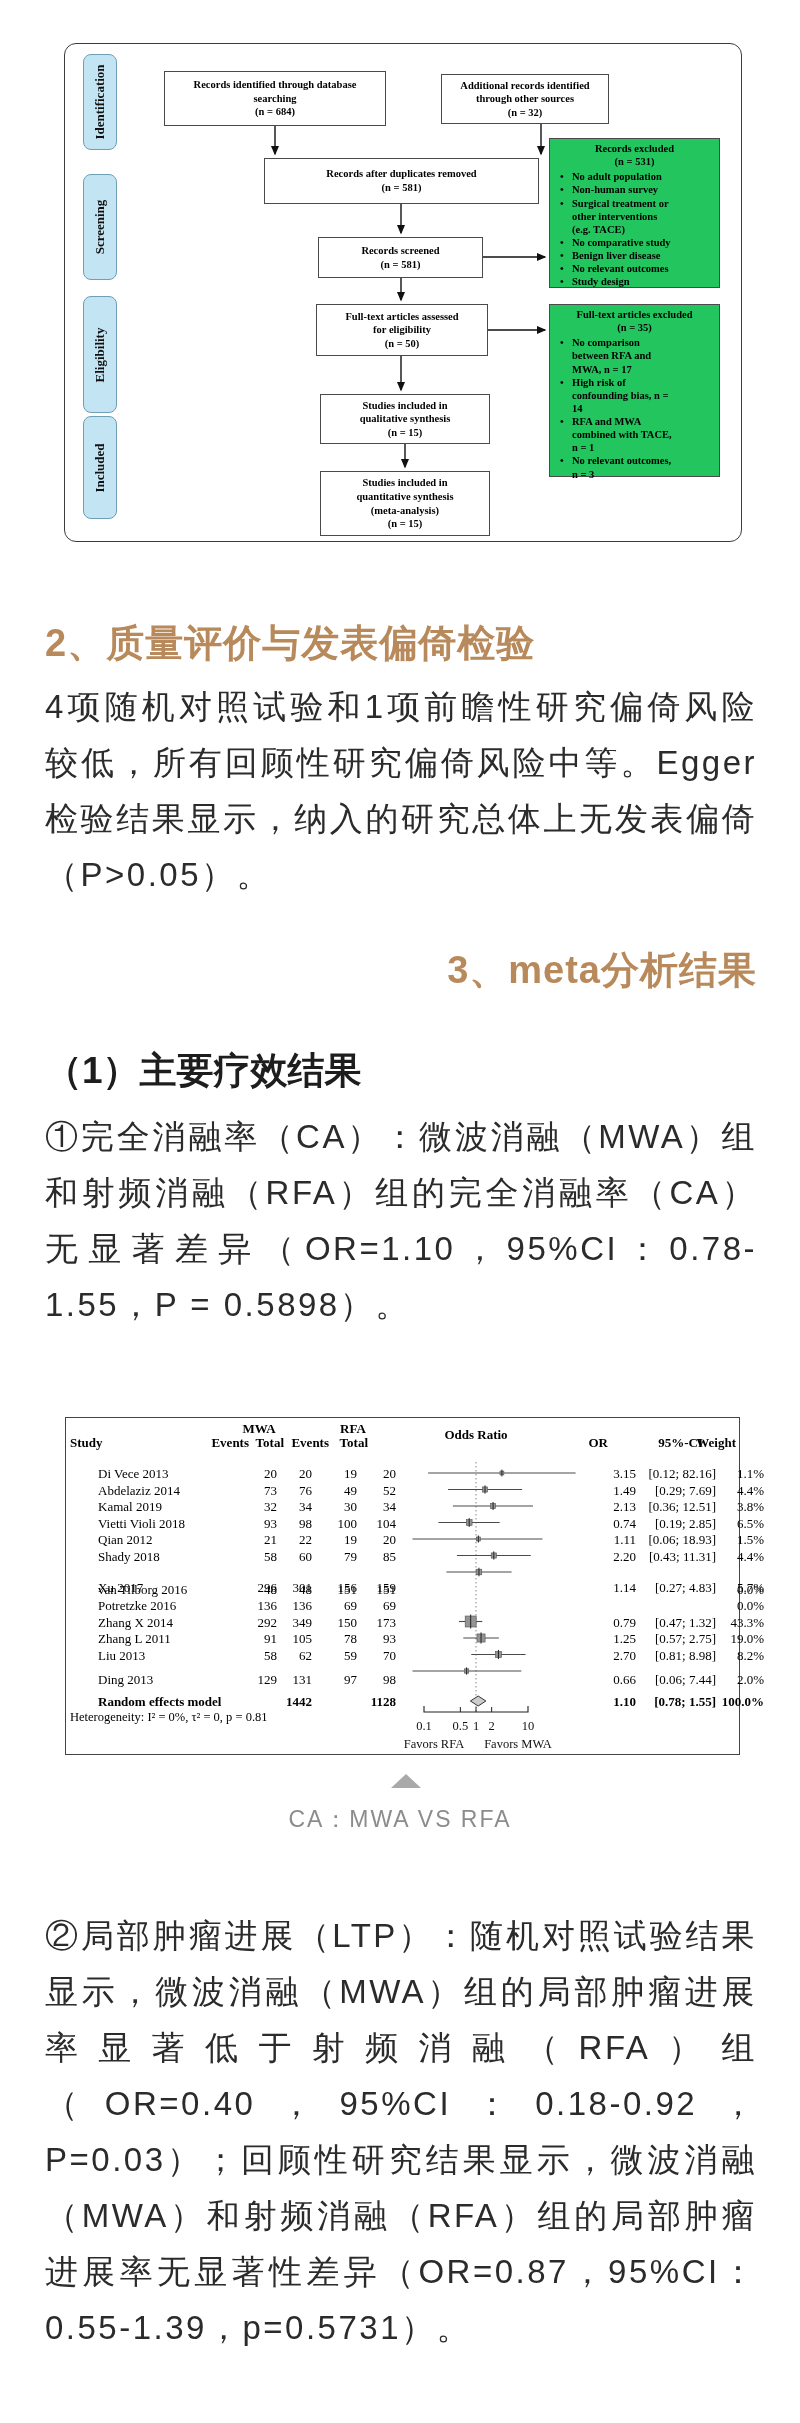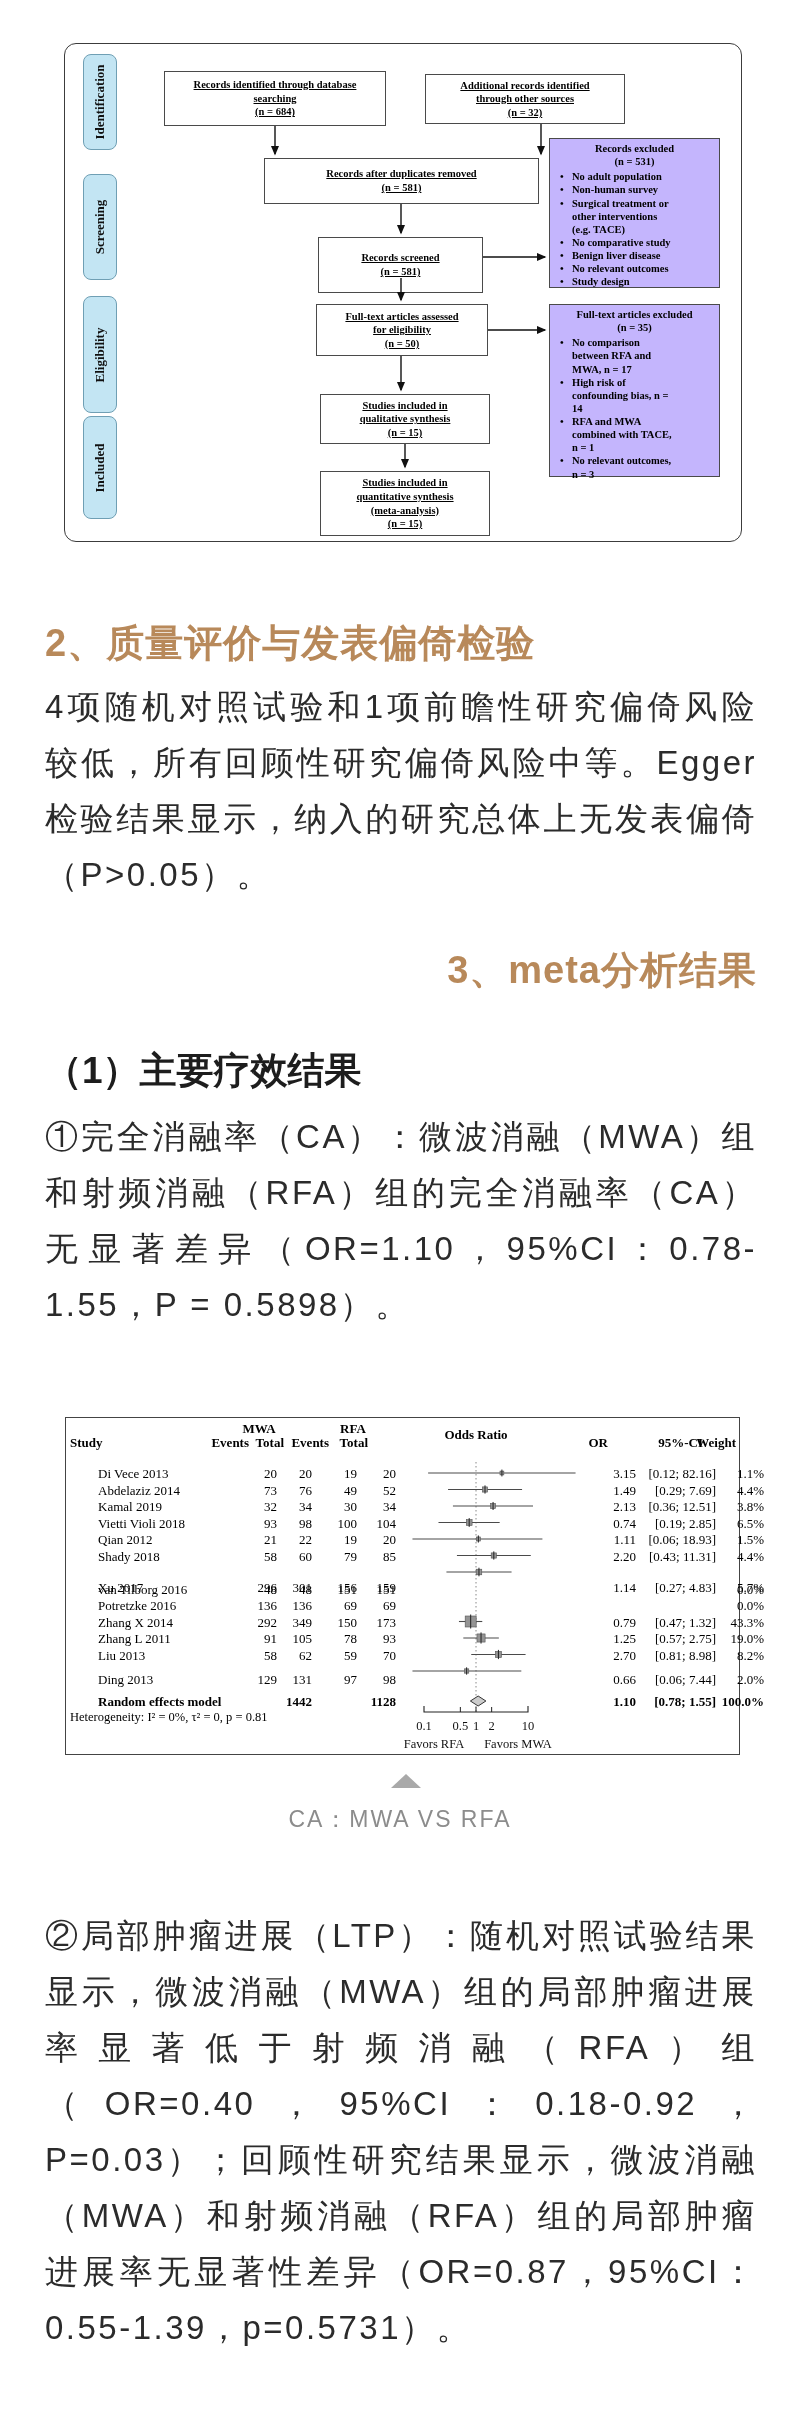"Records identified through database" .dbox { text-decoration: underline -> none }
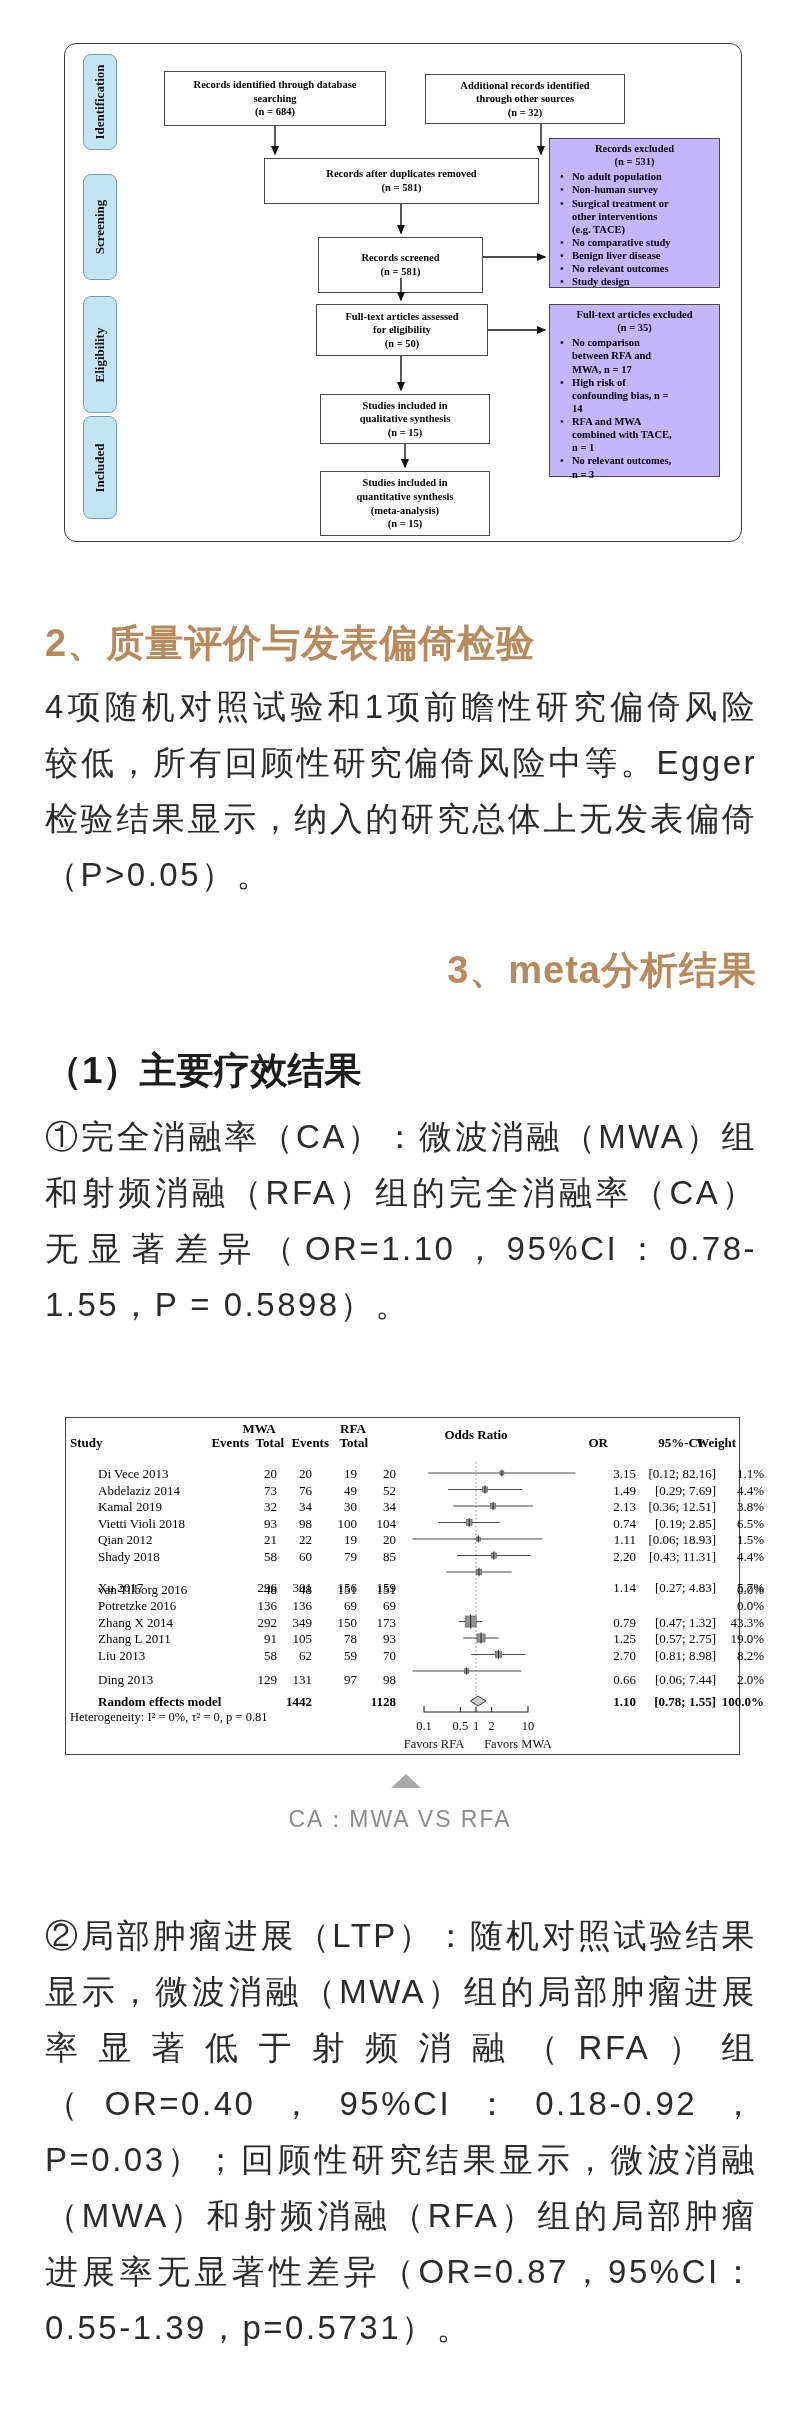"Additional records identified" div.dbox { left: 360px -> 376px; width: 200px -> 168px }
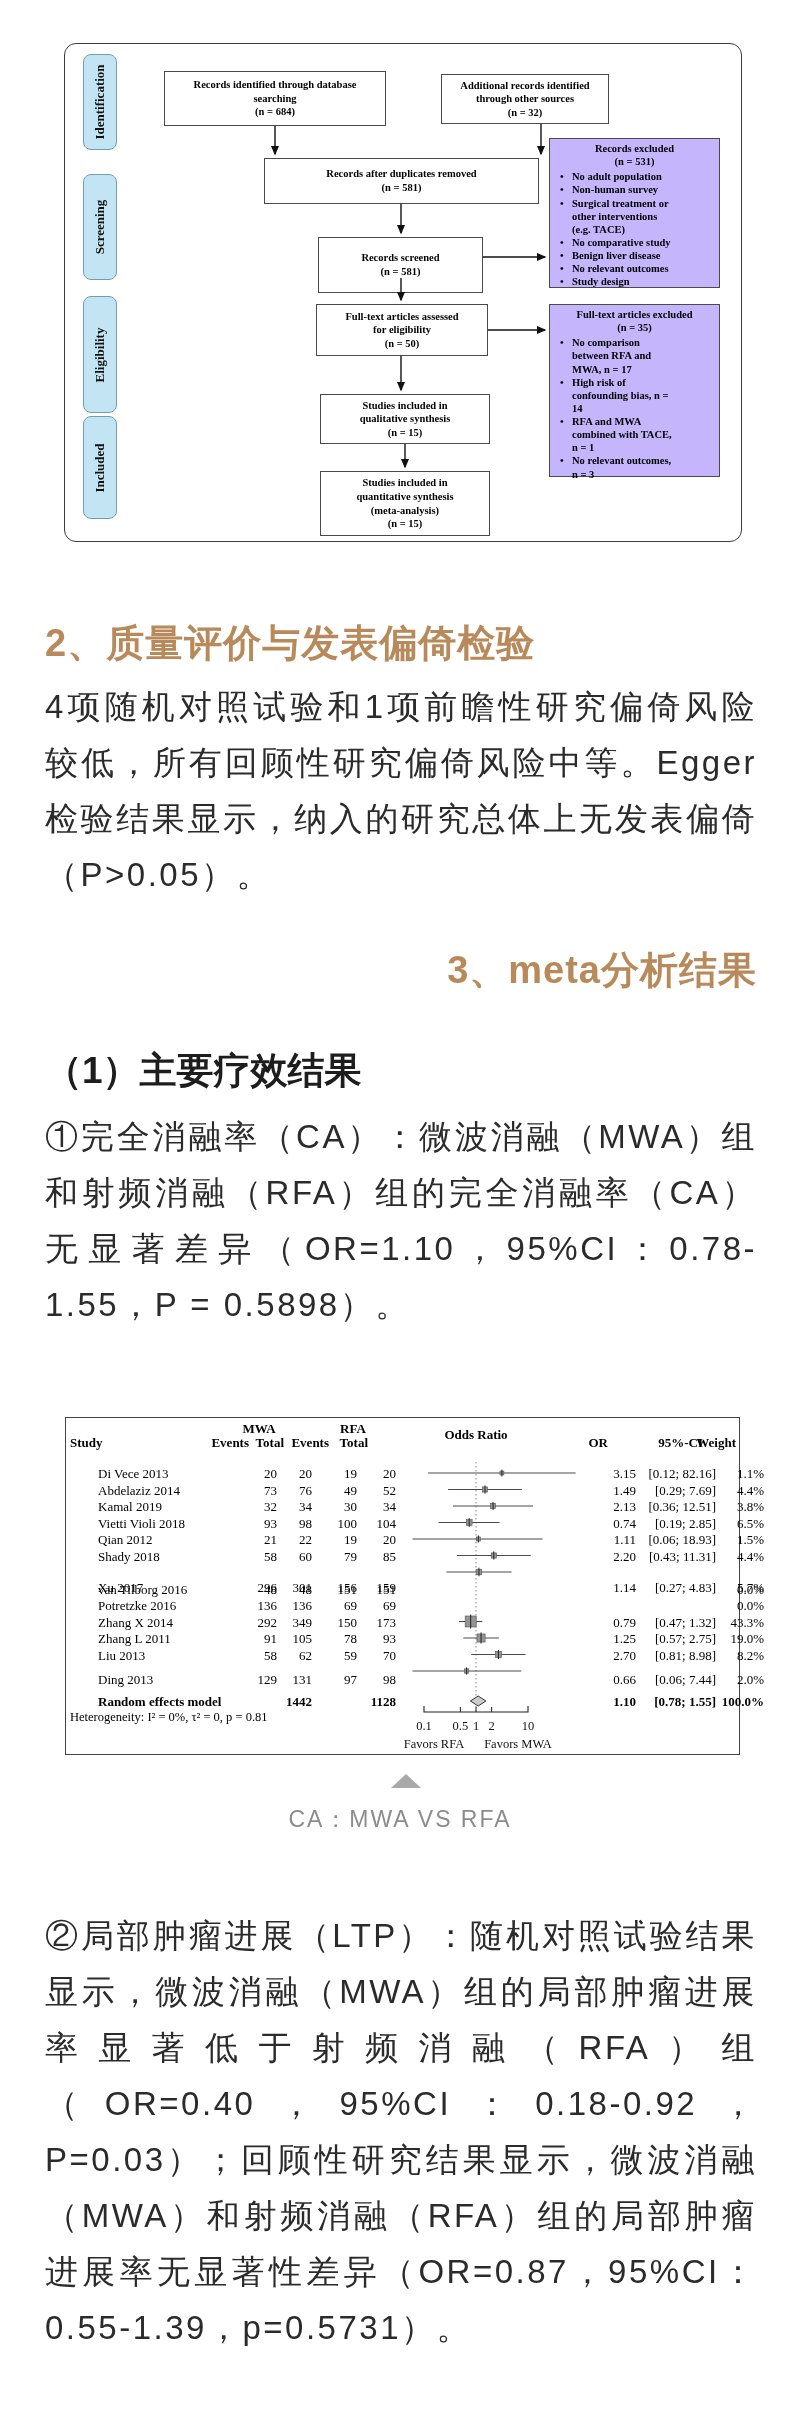"Records excluded" .ebox { background: #c4b5fd -> #22c55e }
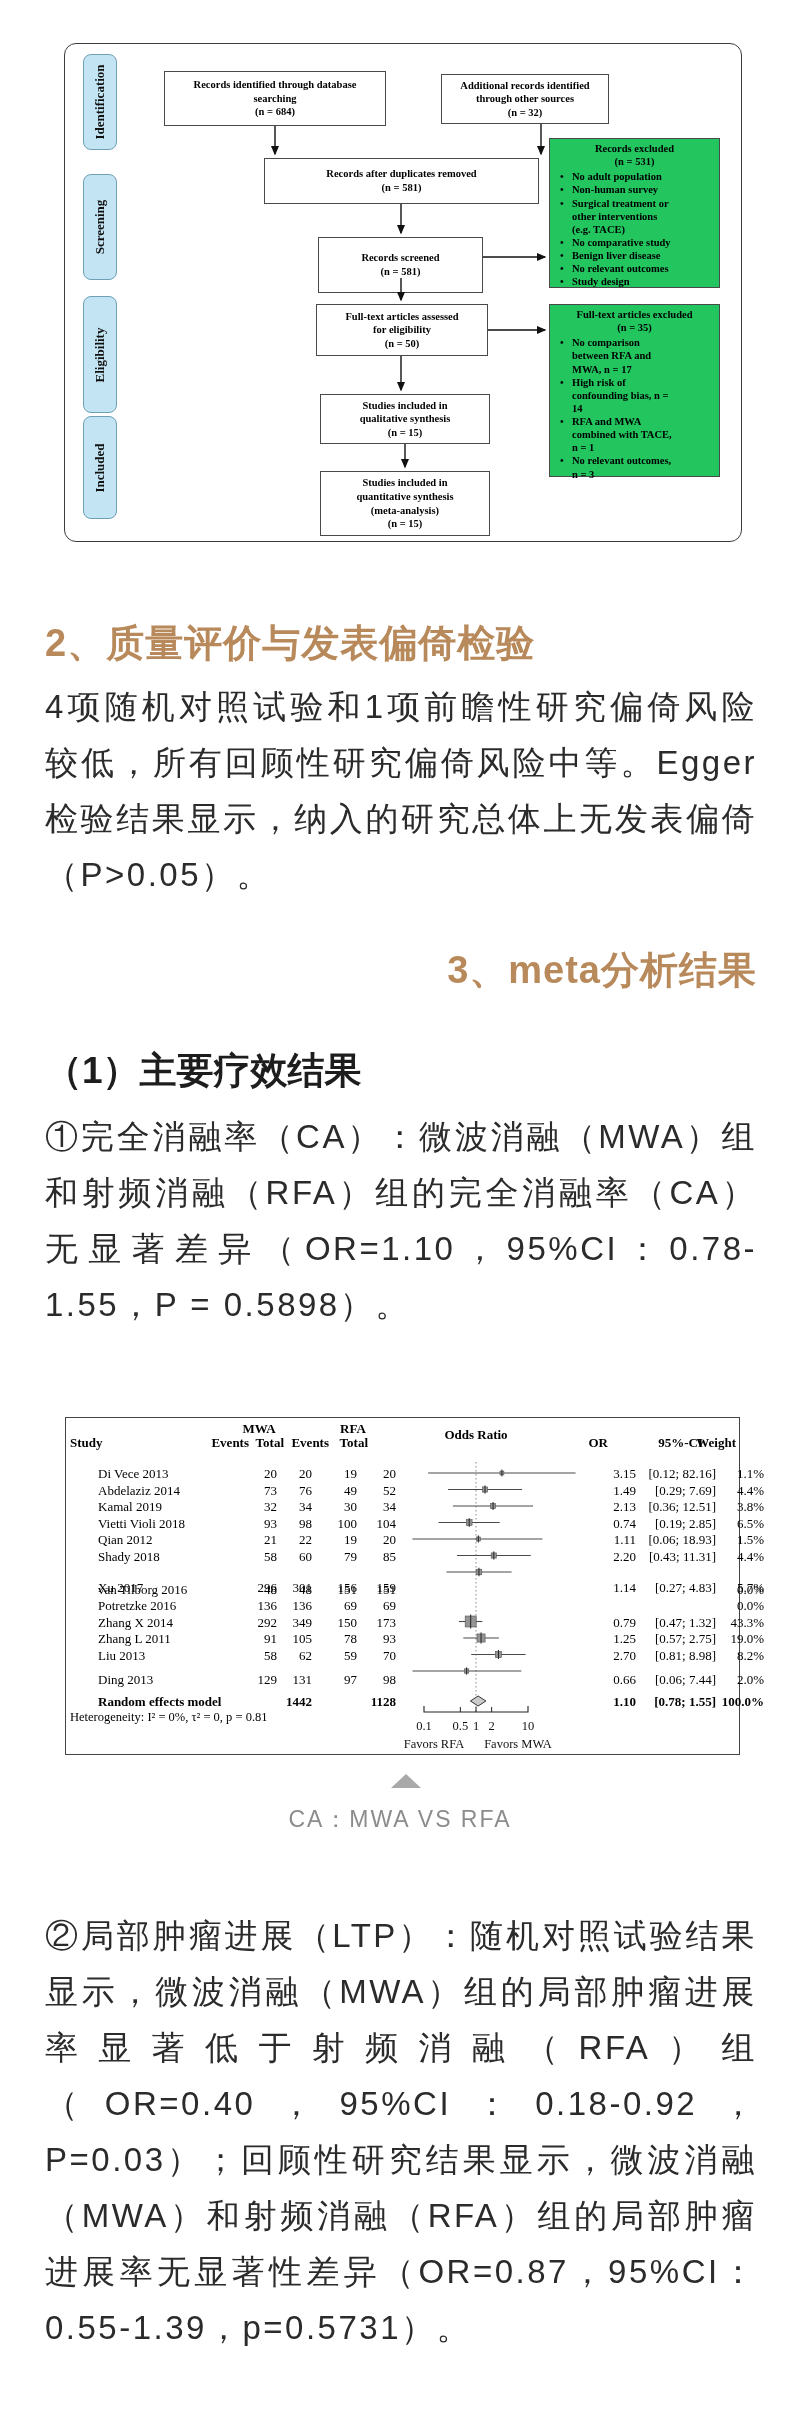"Records screened" div.dbox { height: 56px -> 41px }
